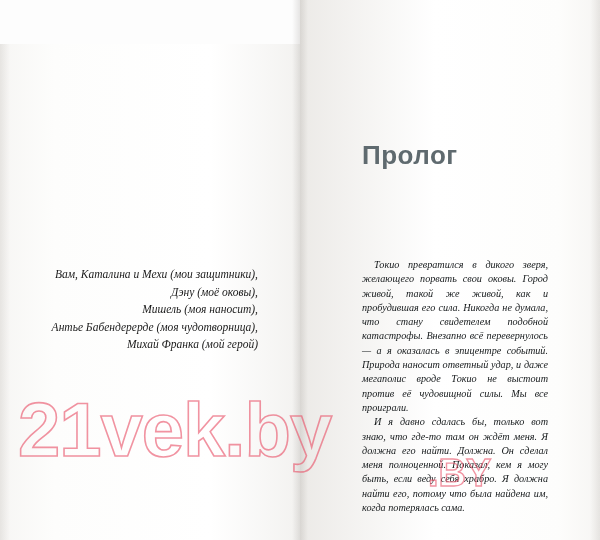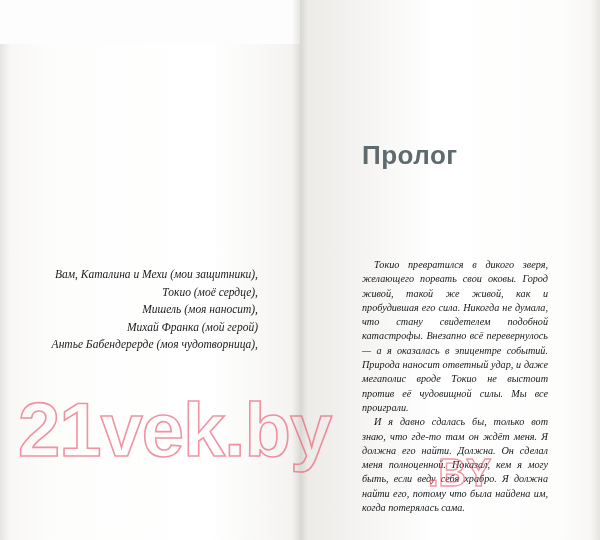"Токио (моё сердце)," div { text: Токио (моё сердце -> Дэну (моё оковы }
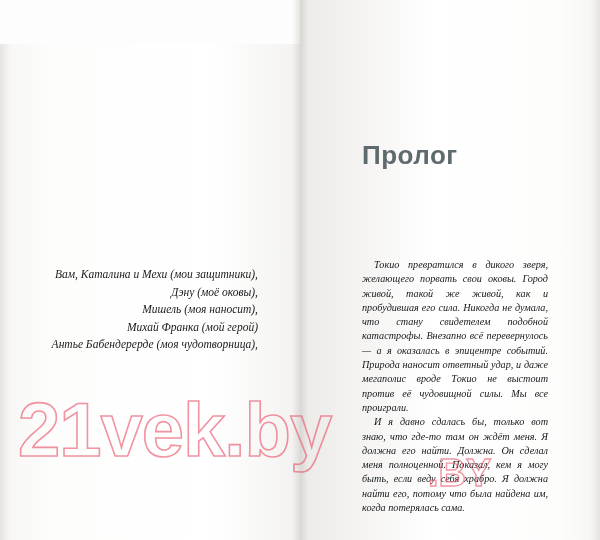"Михай Франка (мой герой)" div { order: before "Антье Бабендерерде (моя чудотворница)," -> after "Антье Бабендерерде (моя чудотворница)," }
